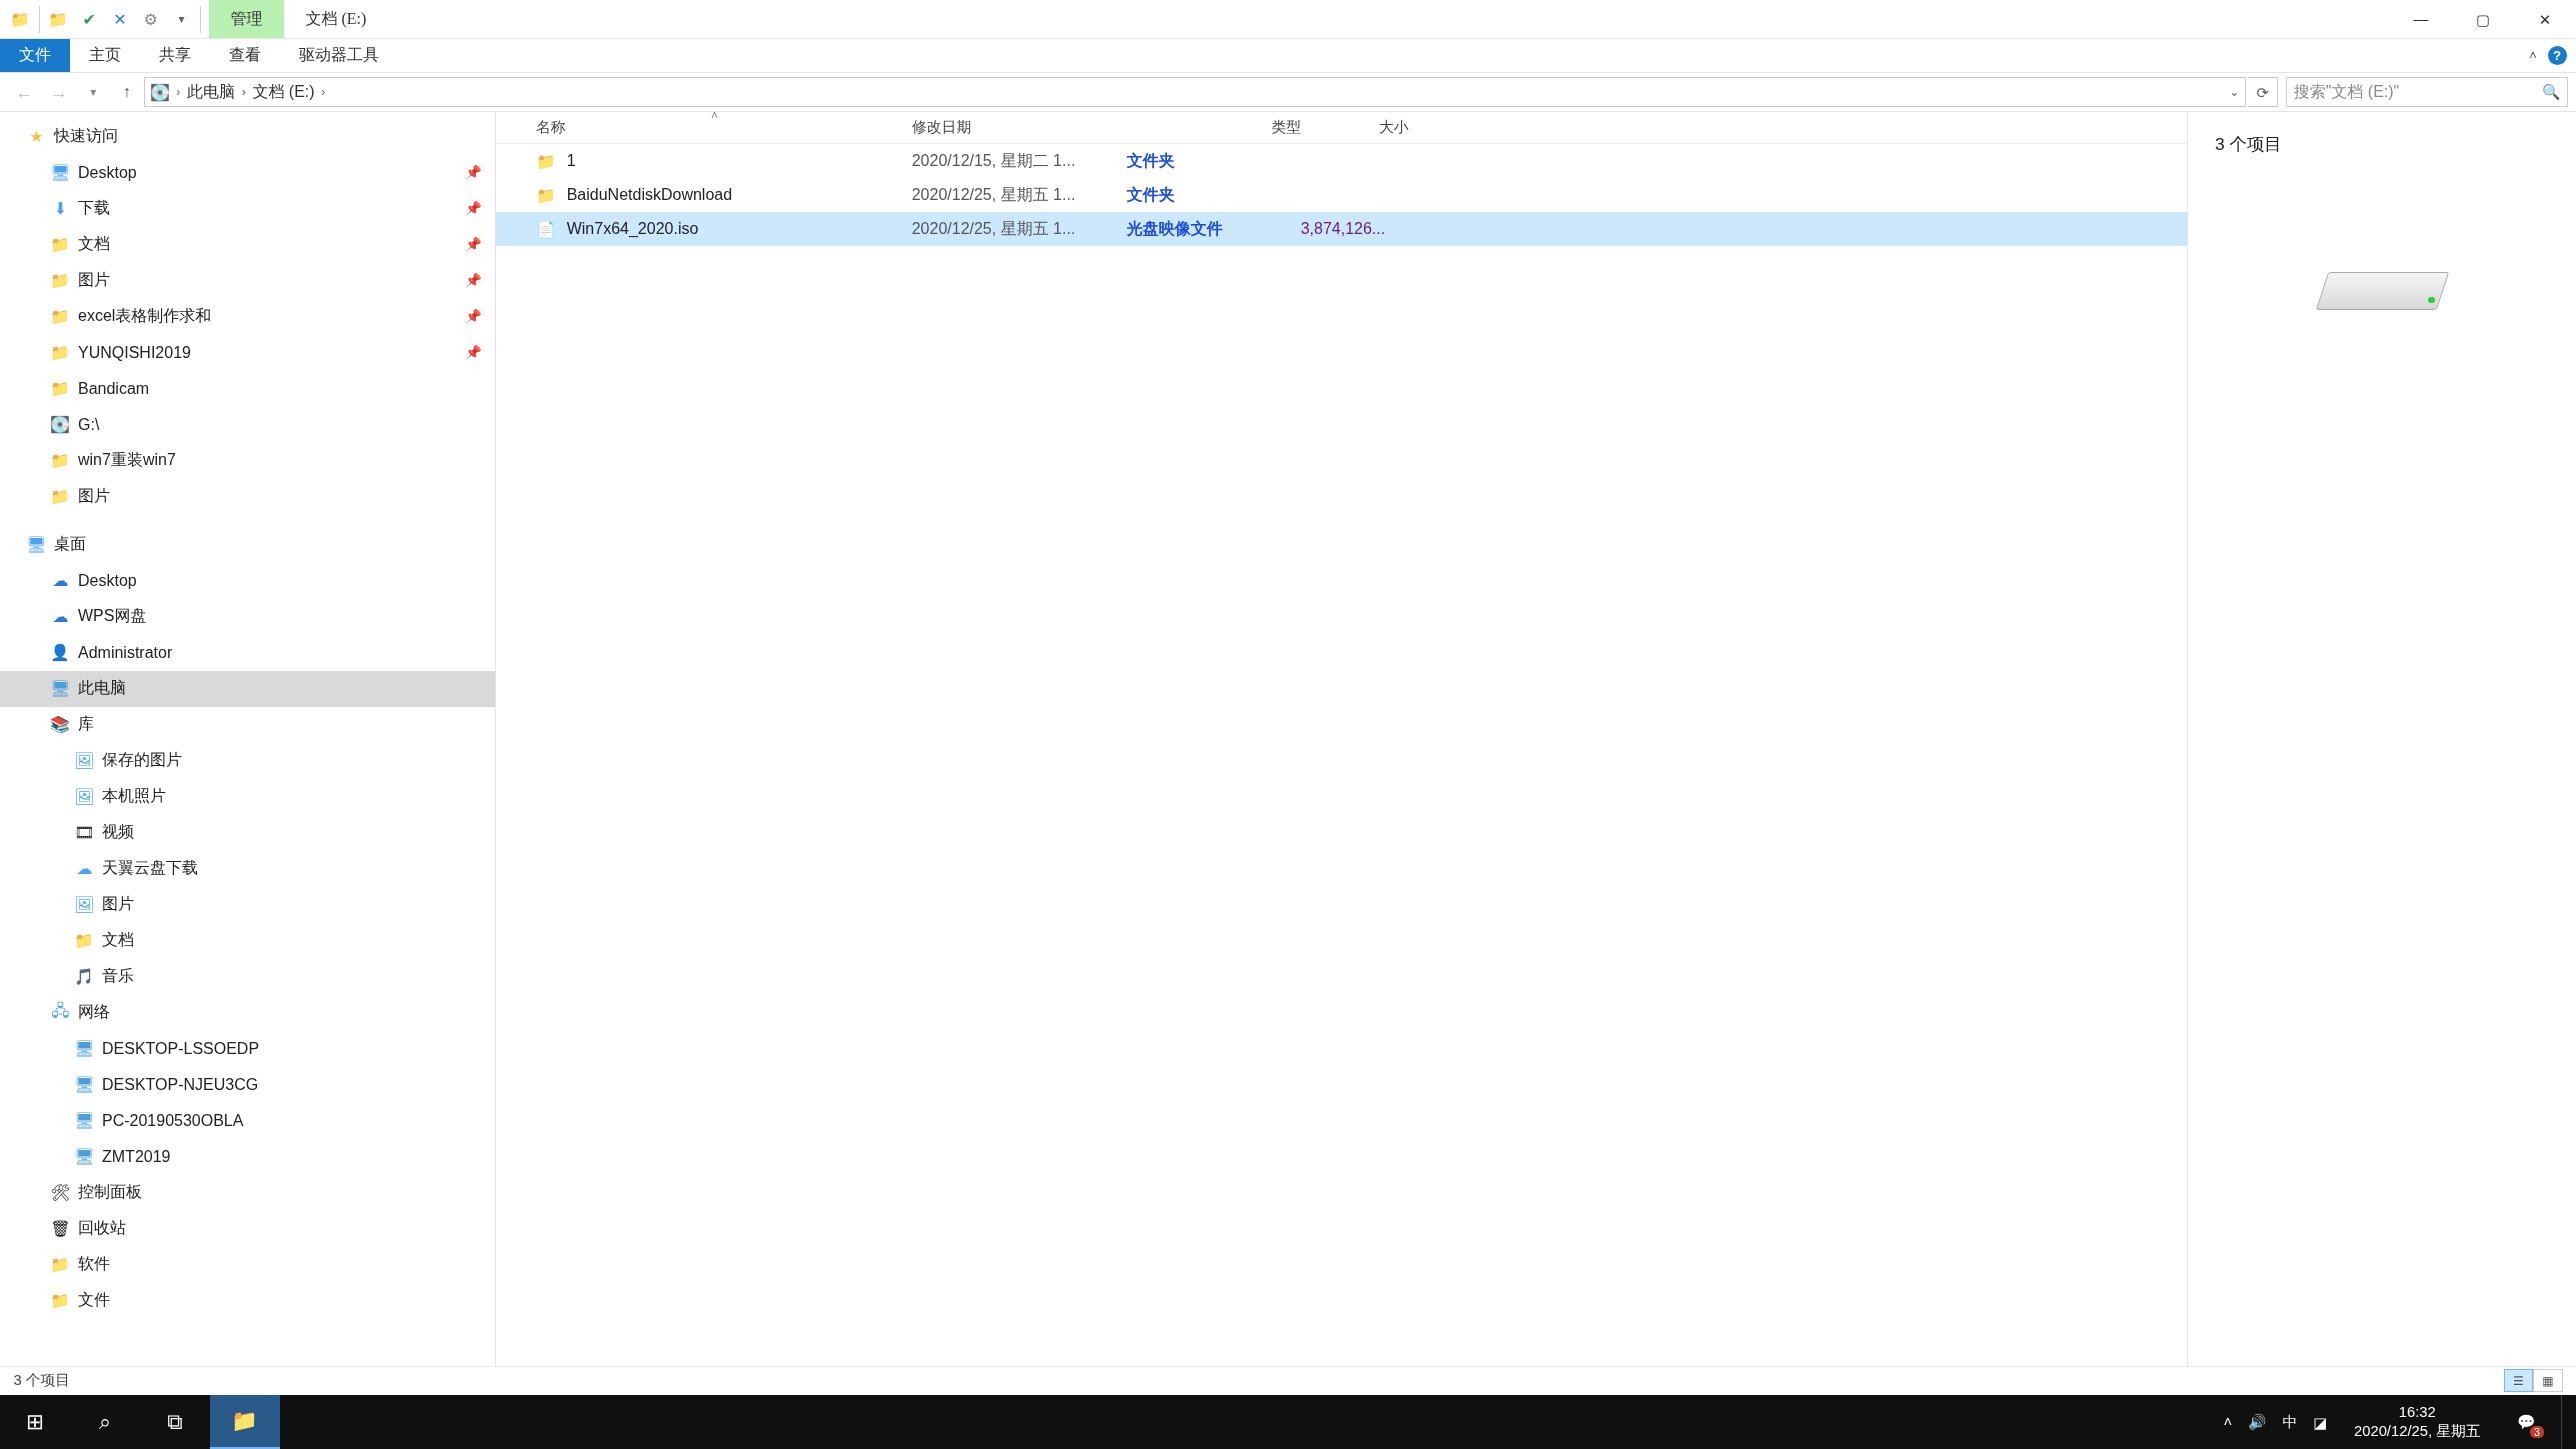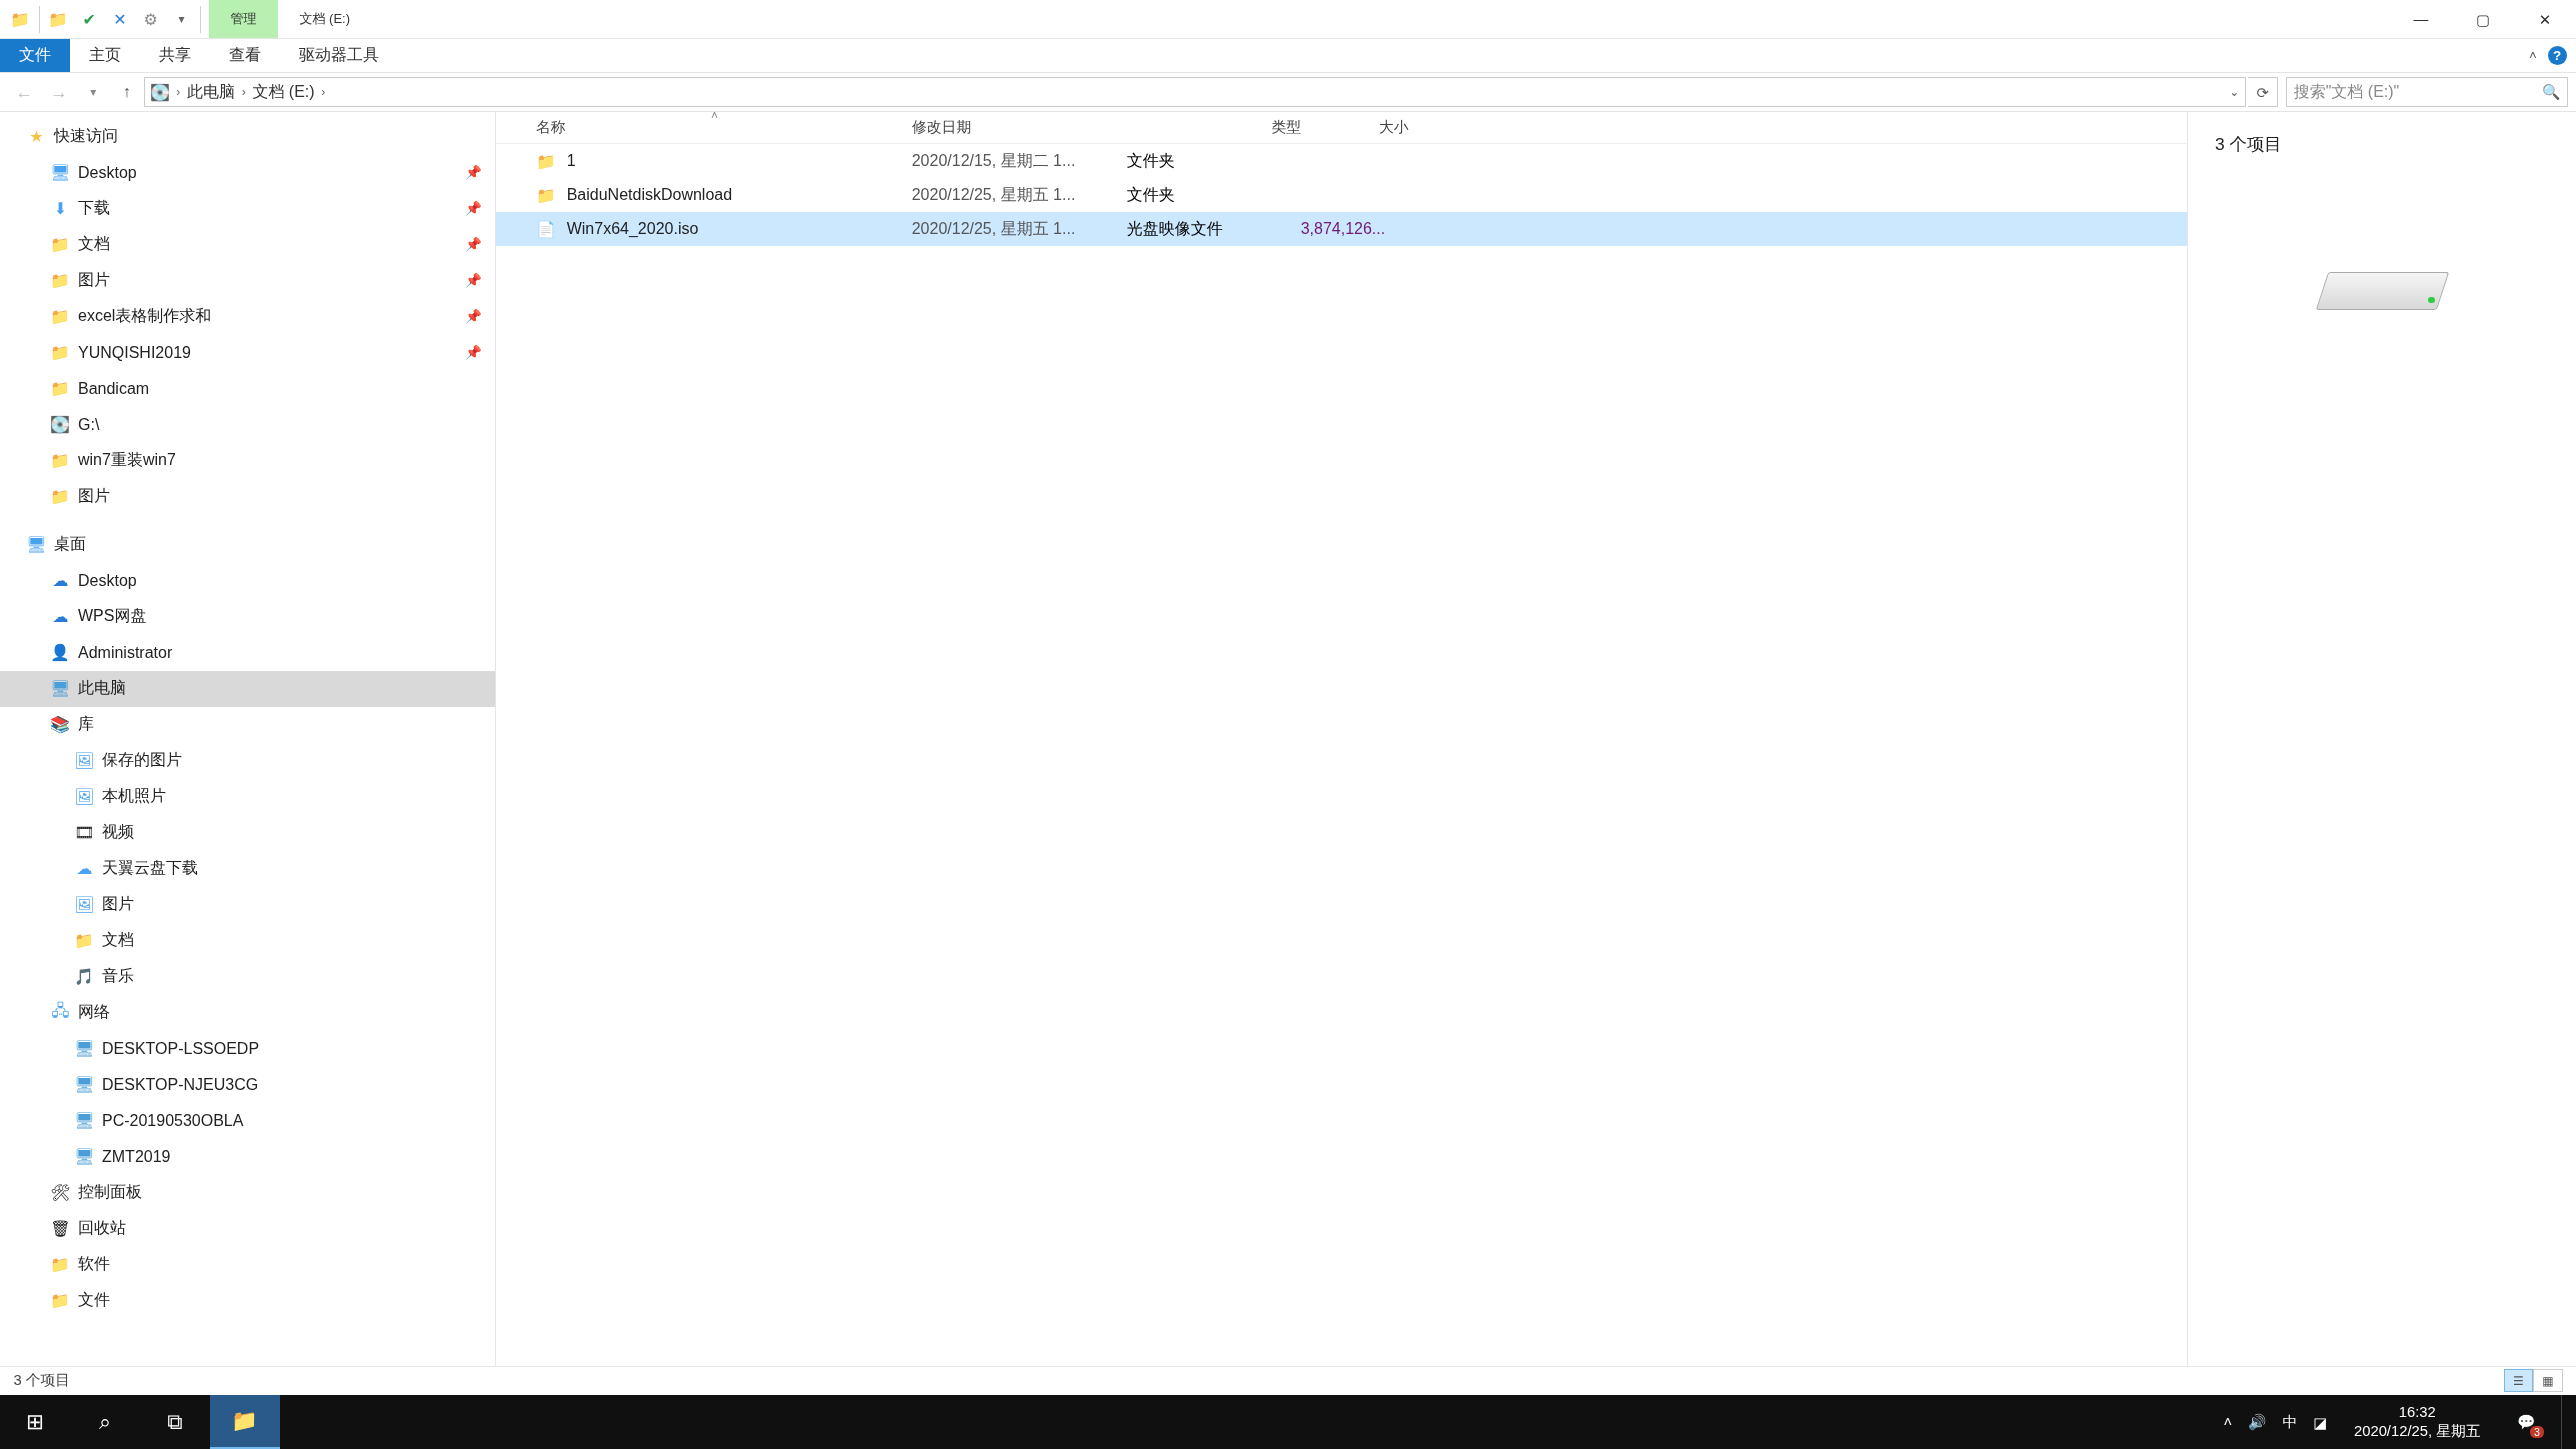"管理" .title-tab { font-family: none -> Liberation Serif, serif; font-size: 13px -> 16px }
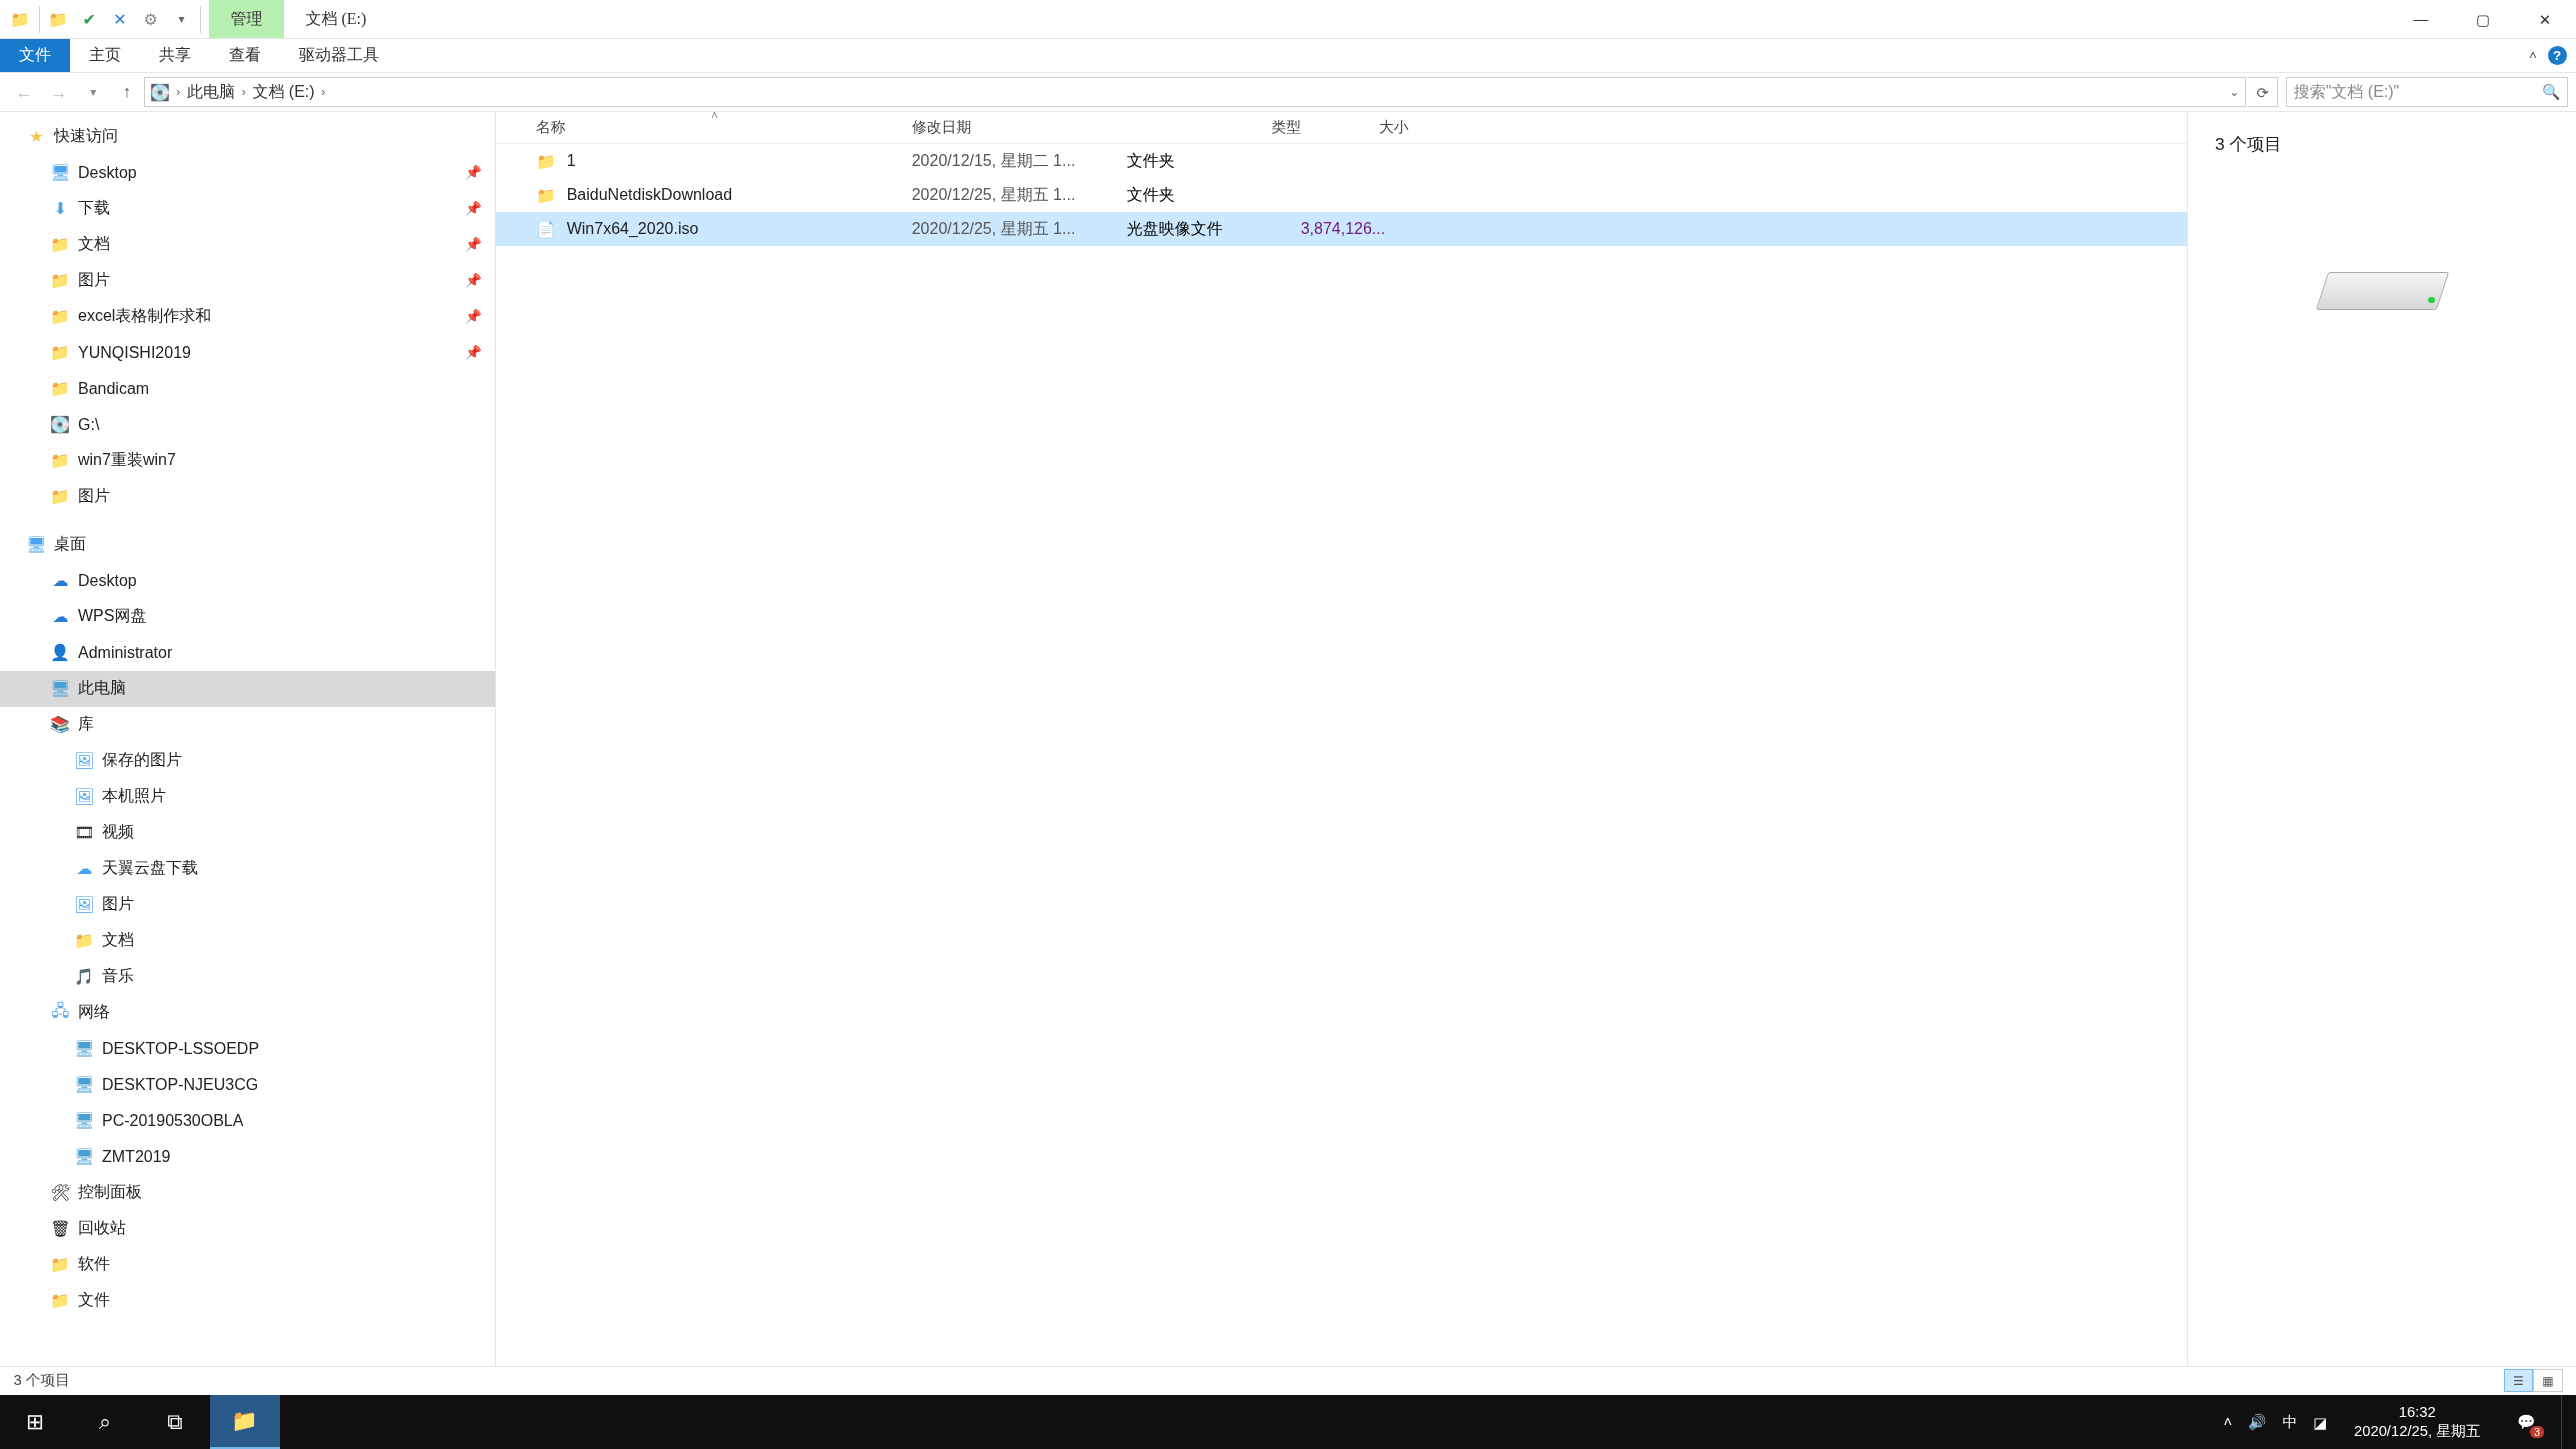"文件夹" .frow .ftype { color: #000000 -> #1d4ed8; font-weight: none -> bold }
